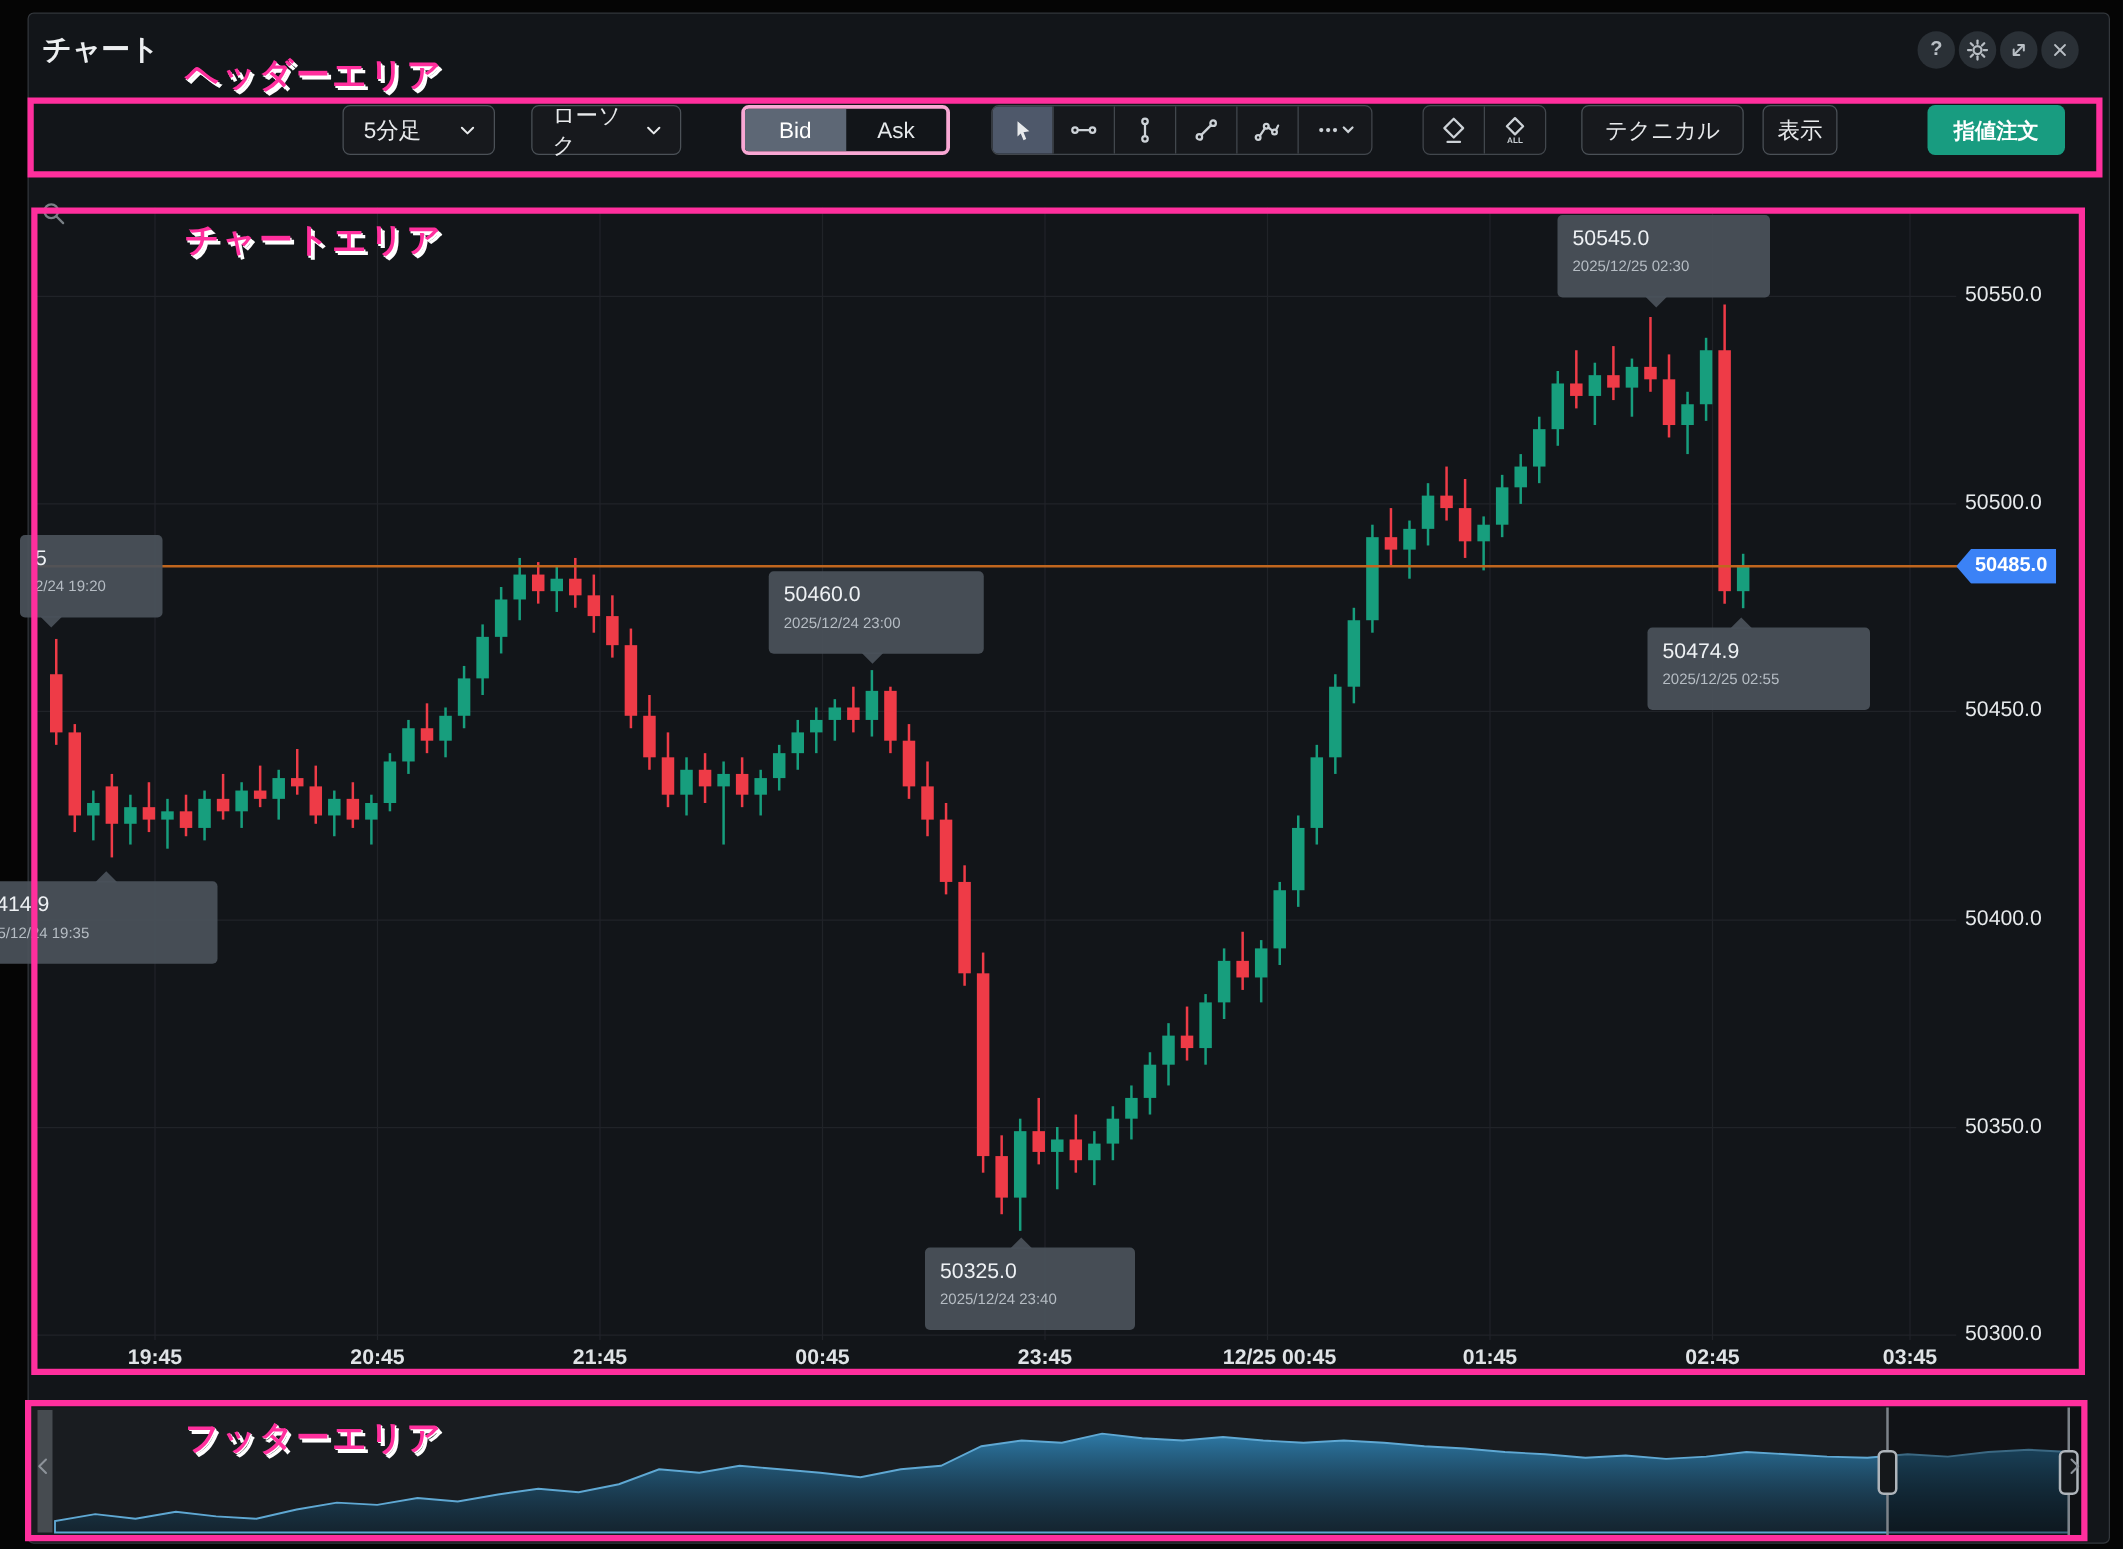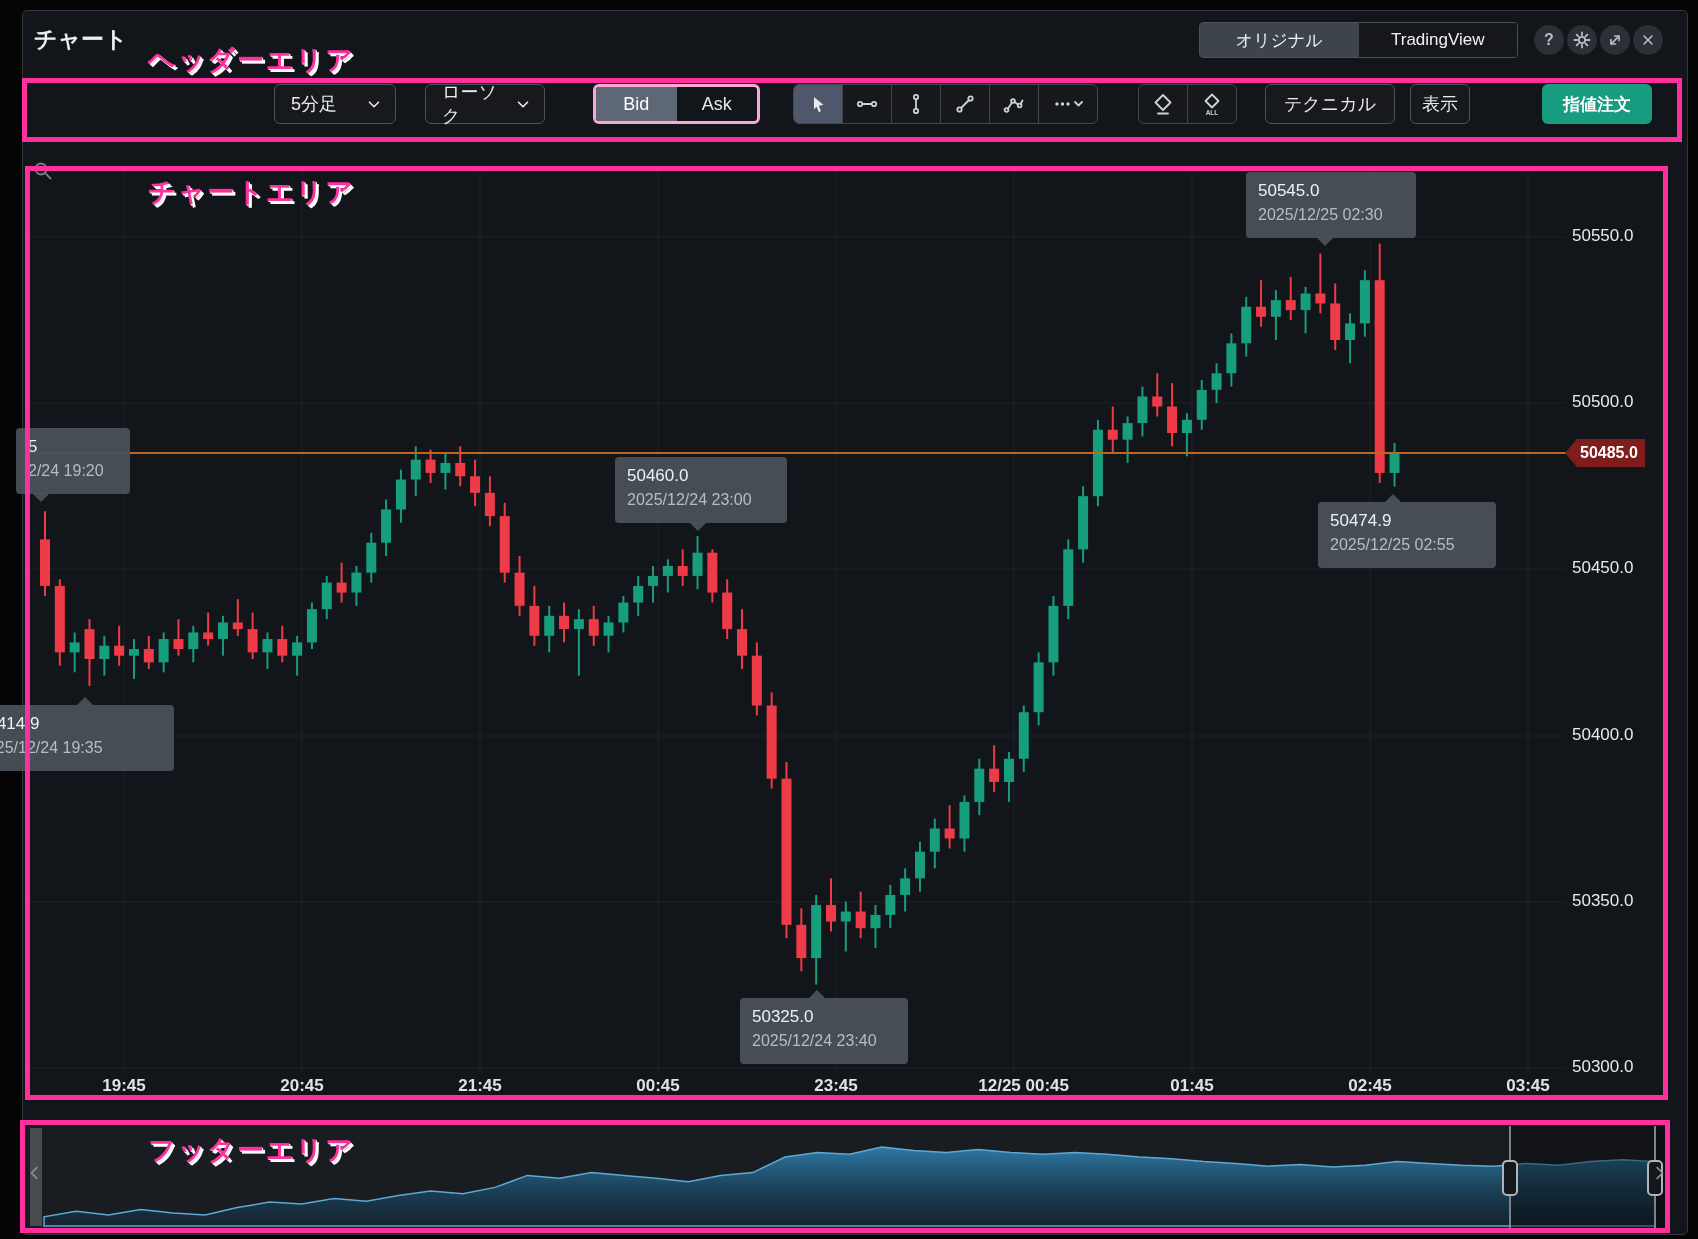"オリジナル" div.tabbar { html: <div> <div>オリジナル</div> <div>TradingView</div> </div> -> none }
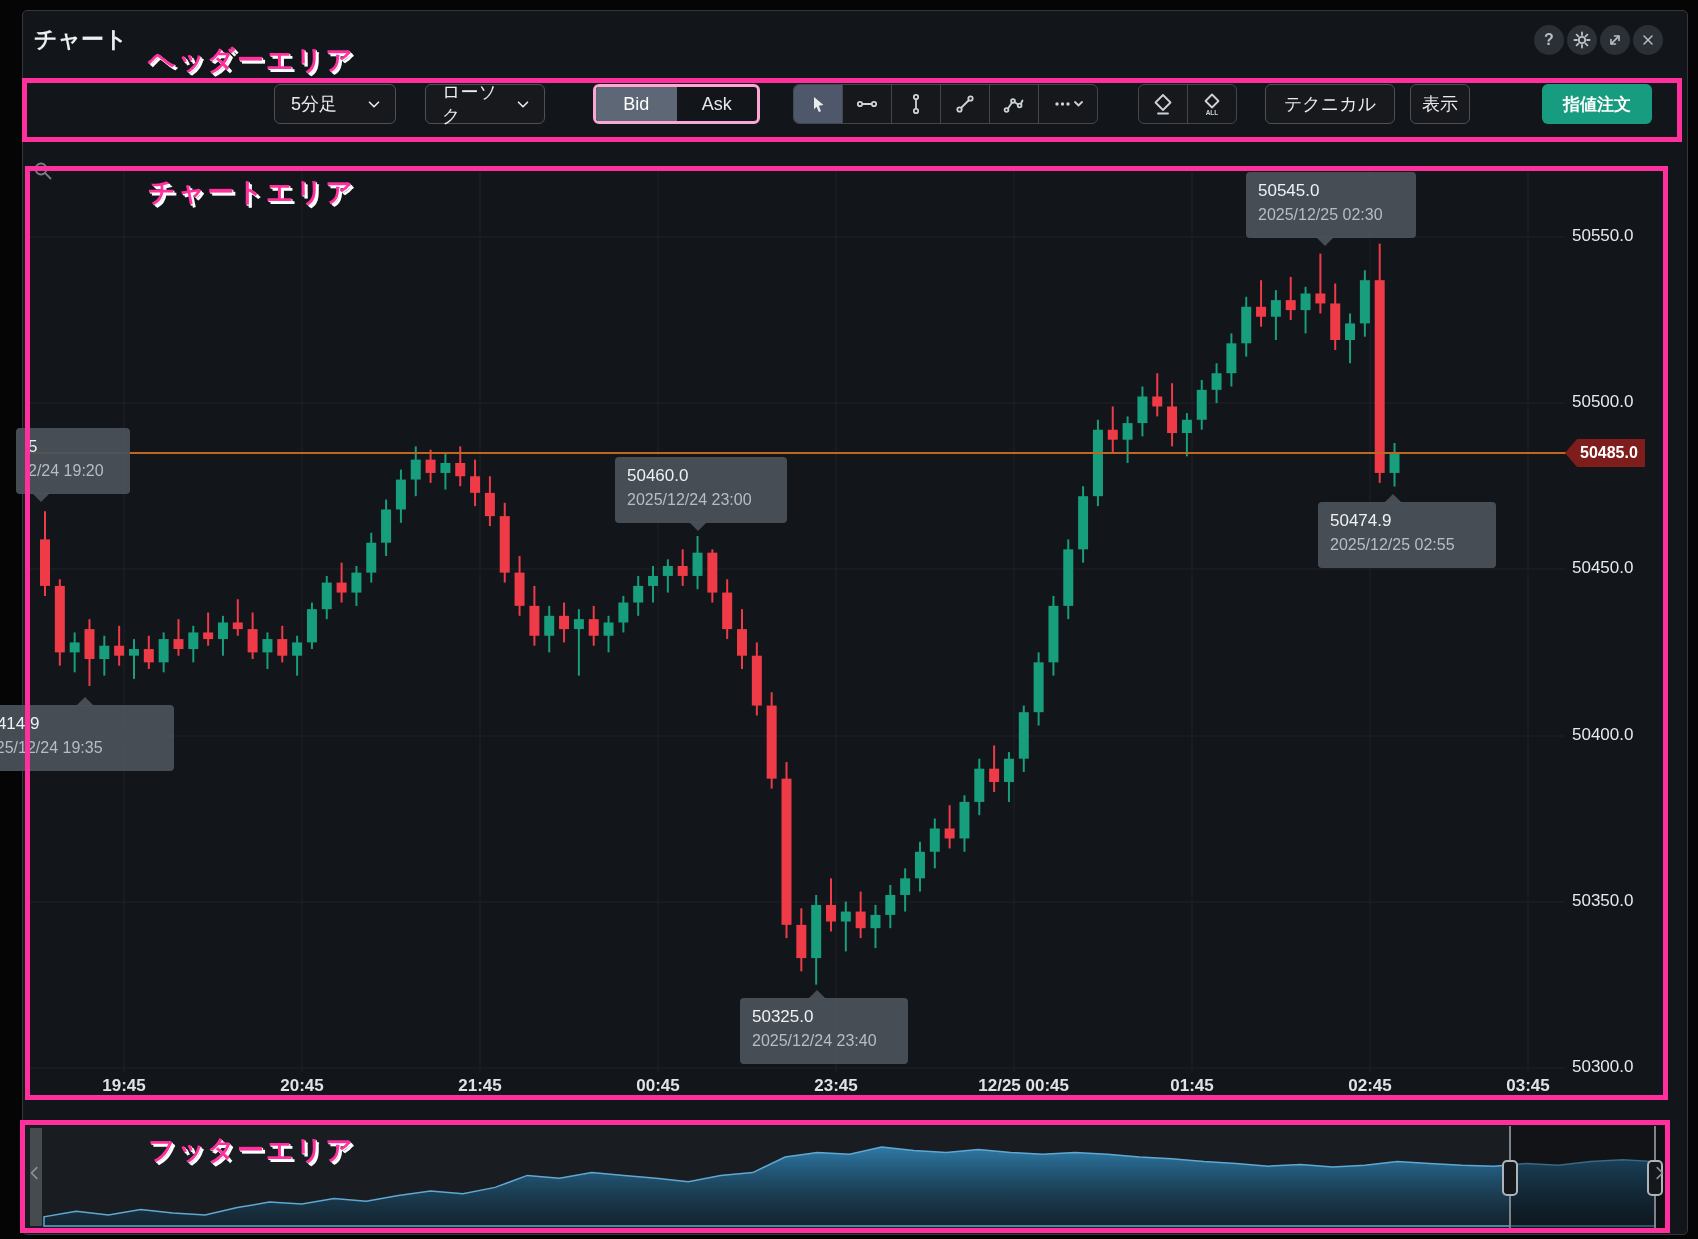"2025/12/25 02:30" .tt .d { font-size: 16px -> 12px }
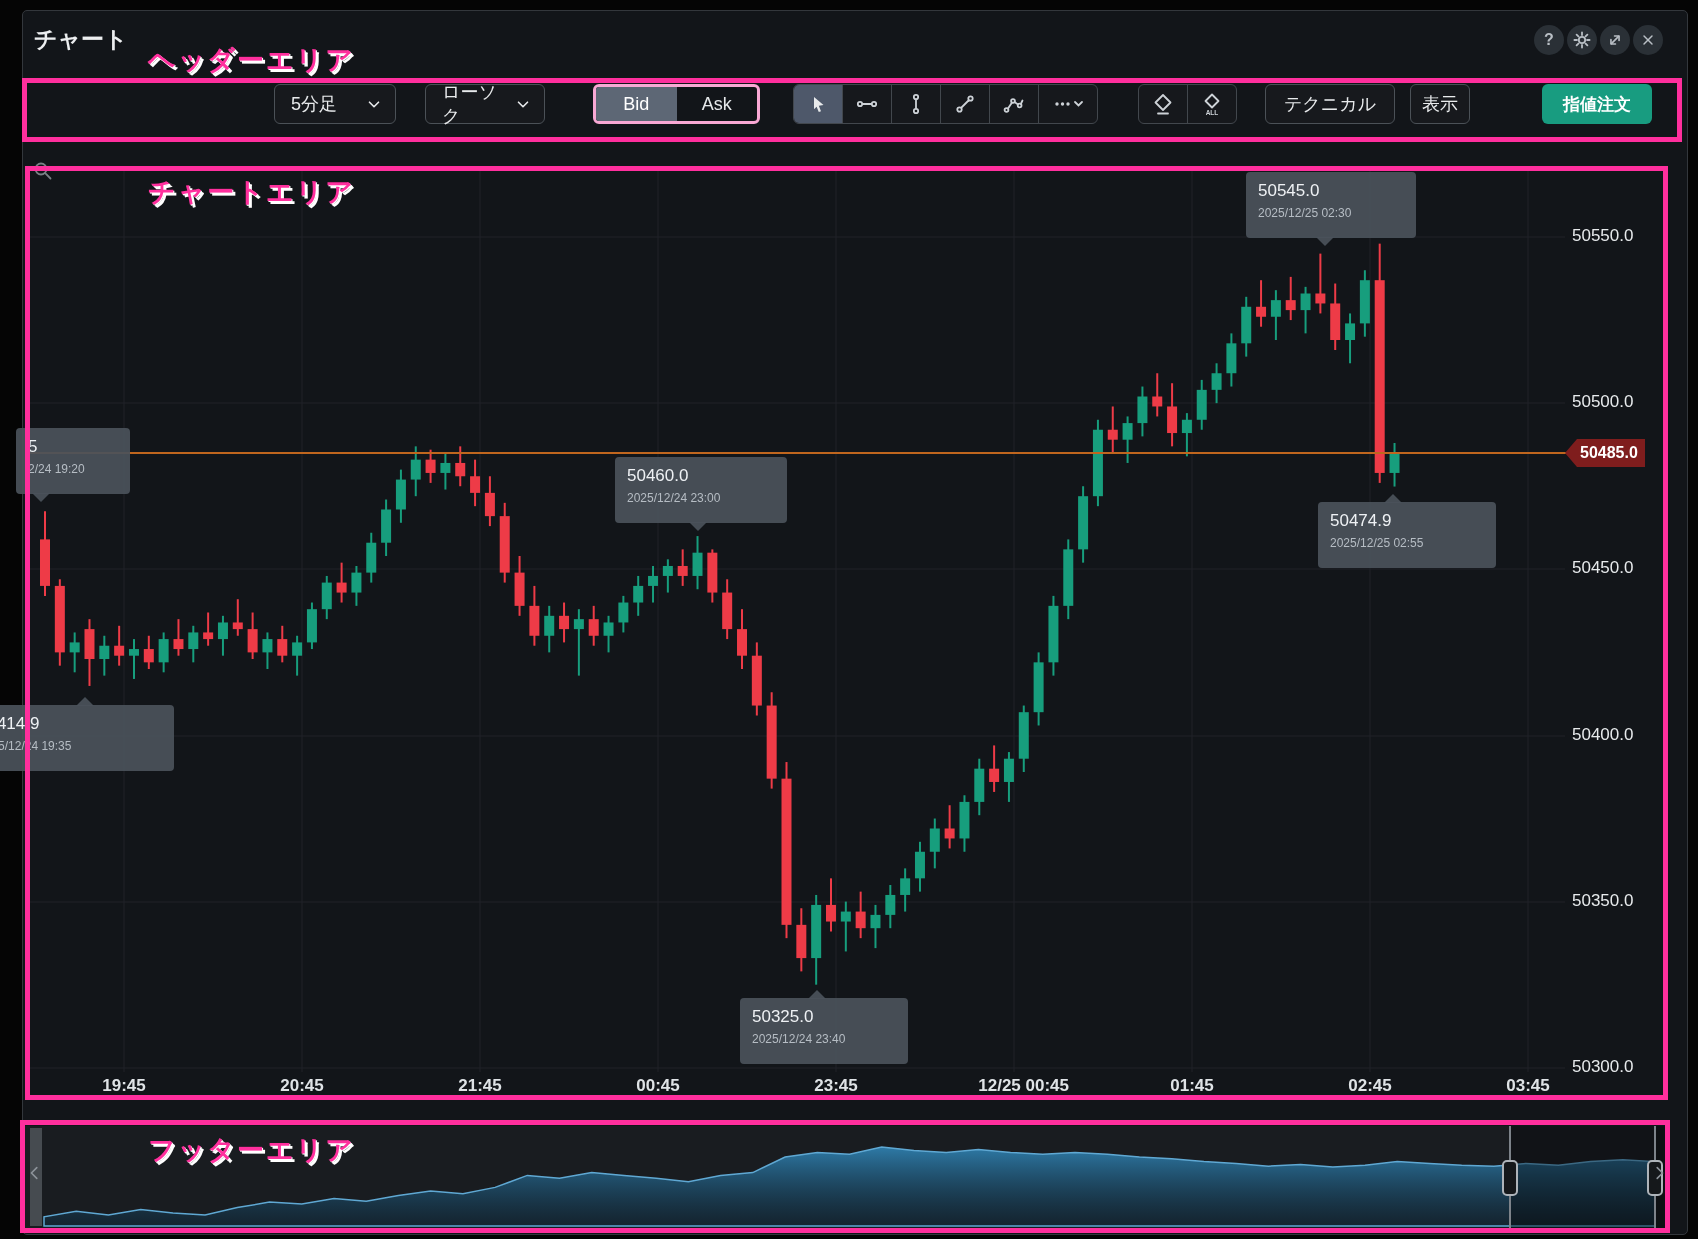"50485.0" .price-tag { background: #7f1d1d -> #3b82f6 }
